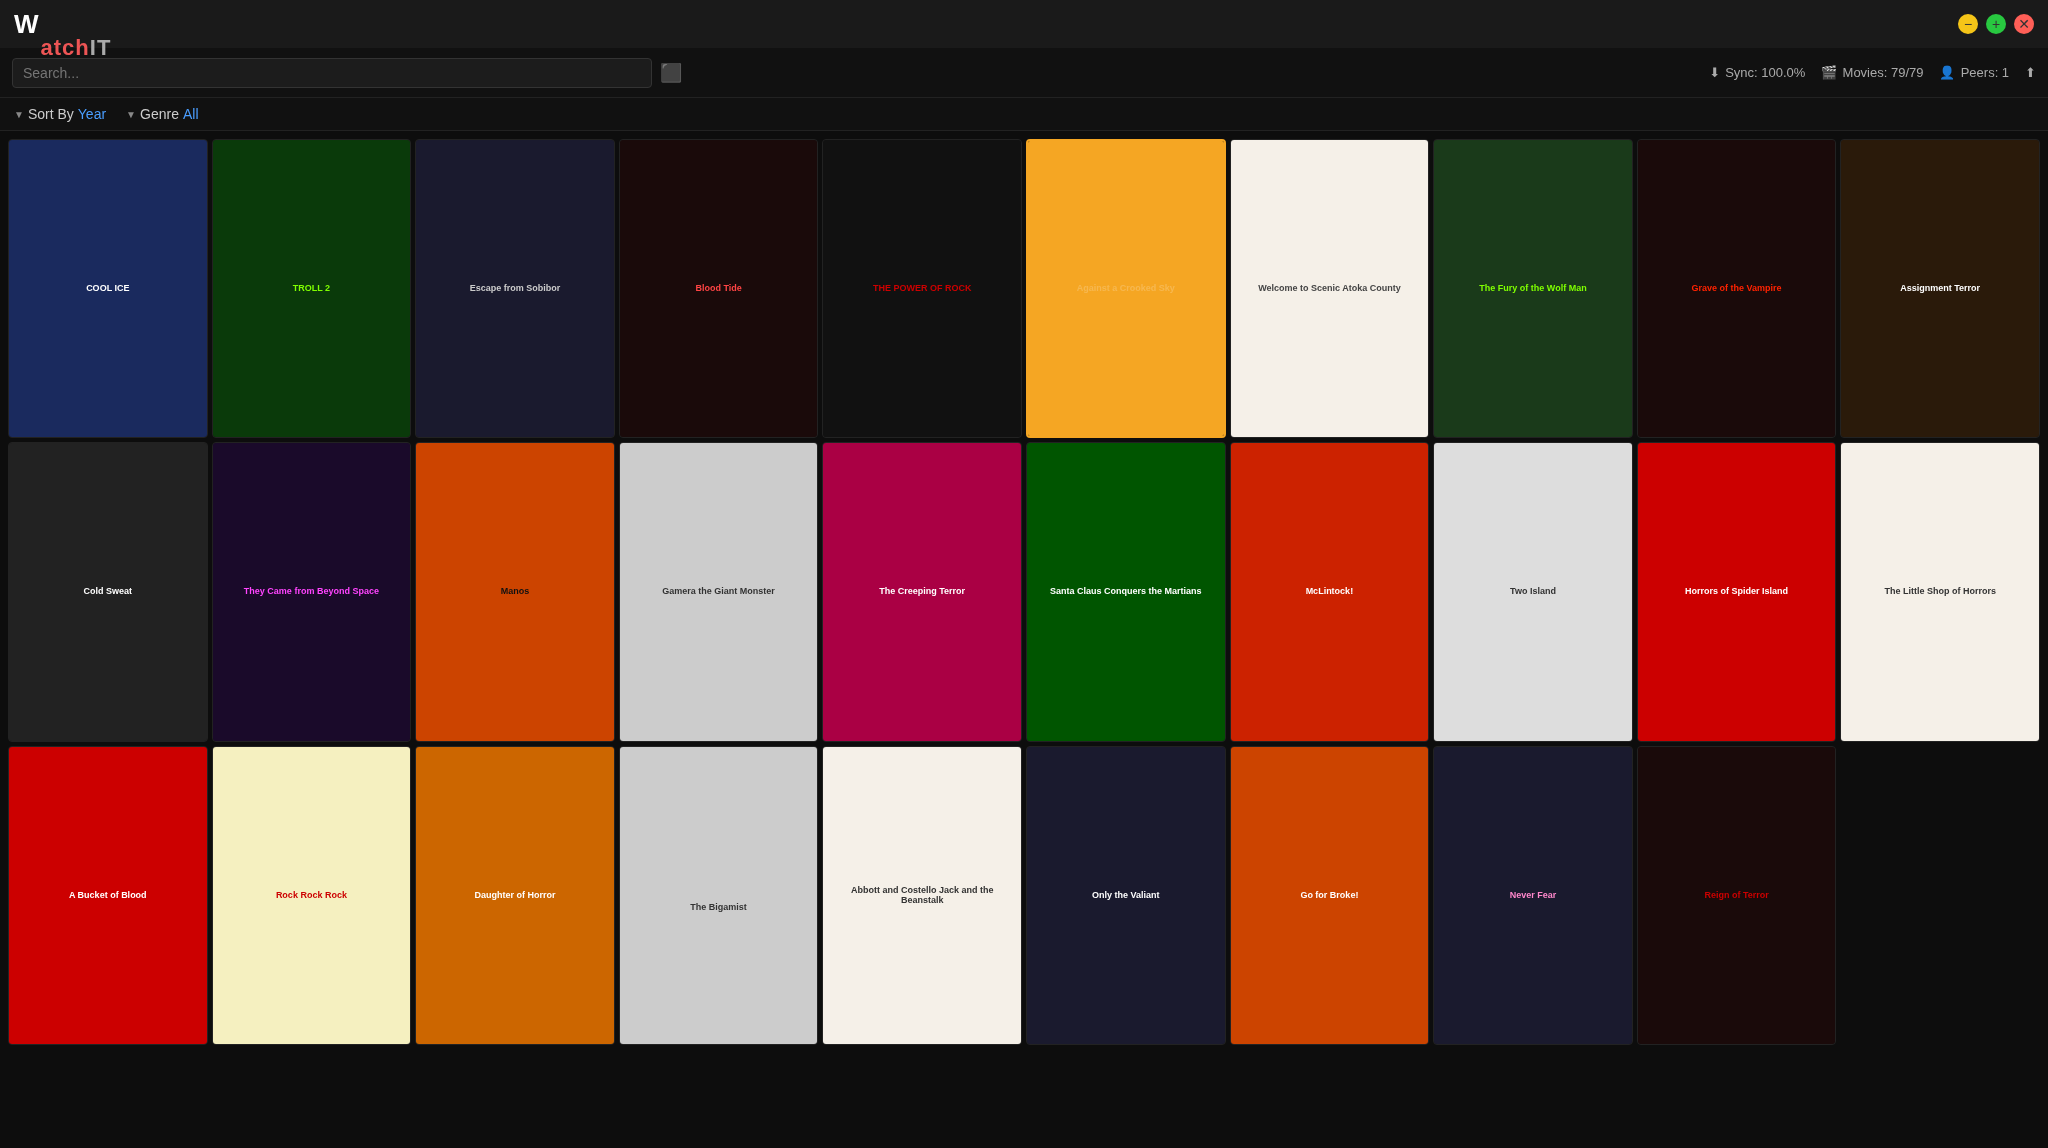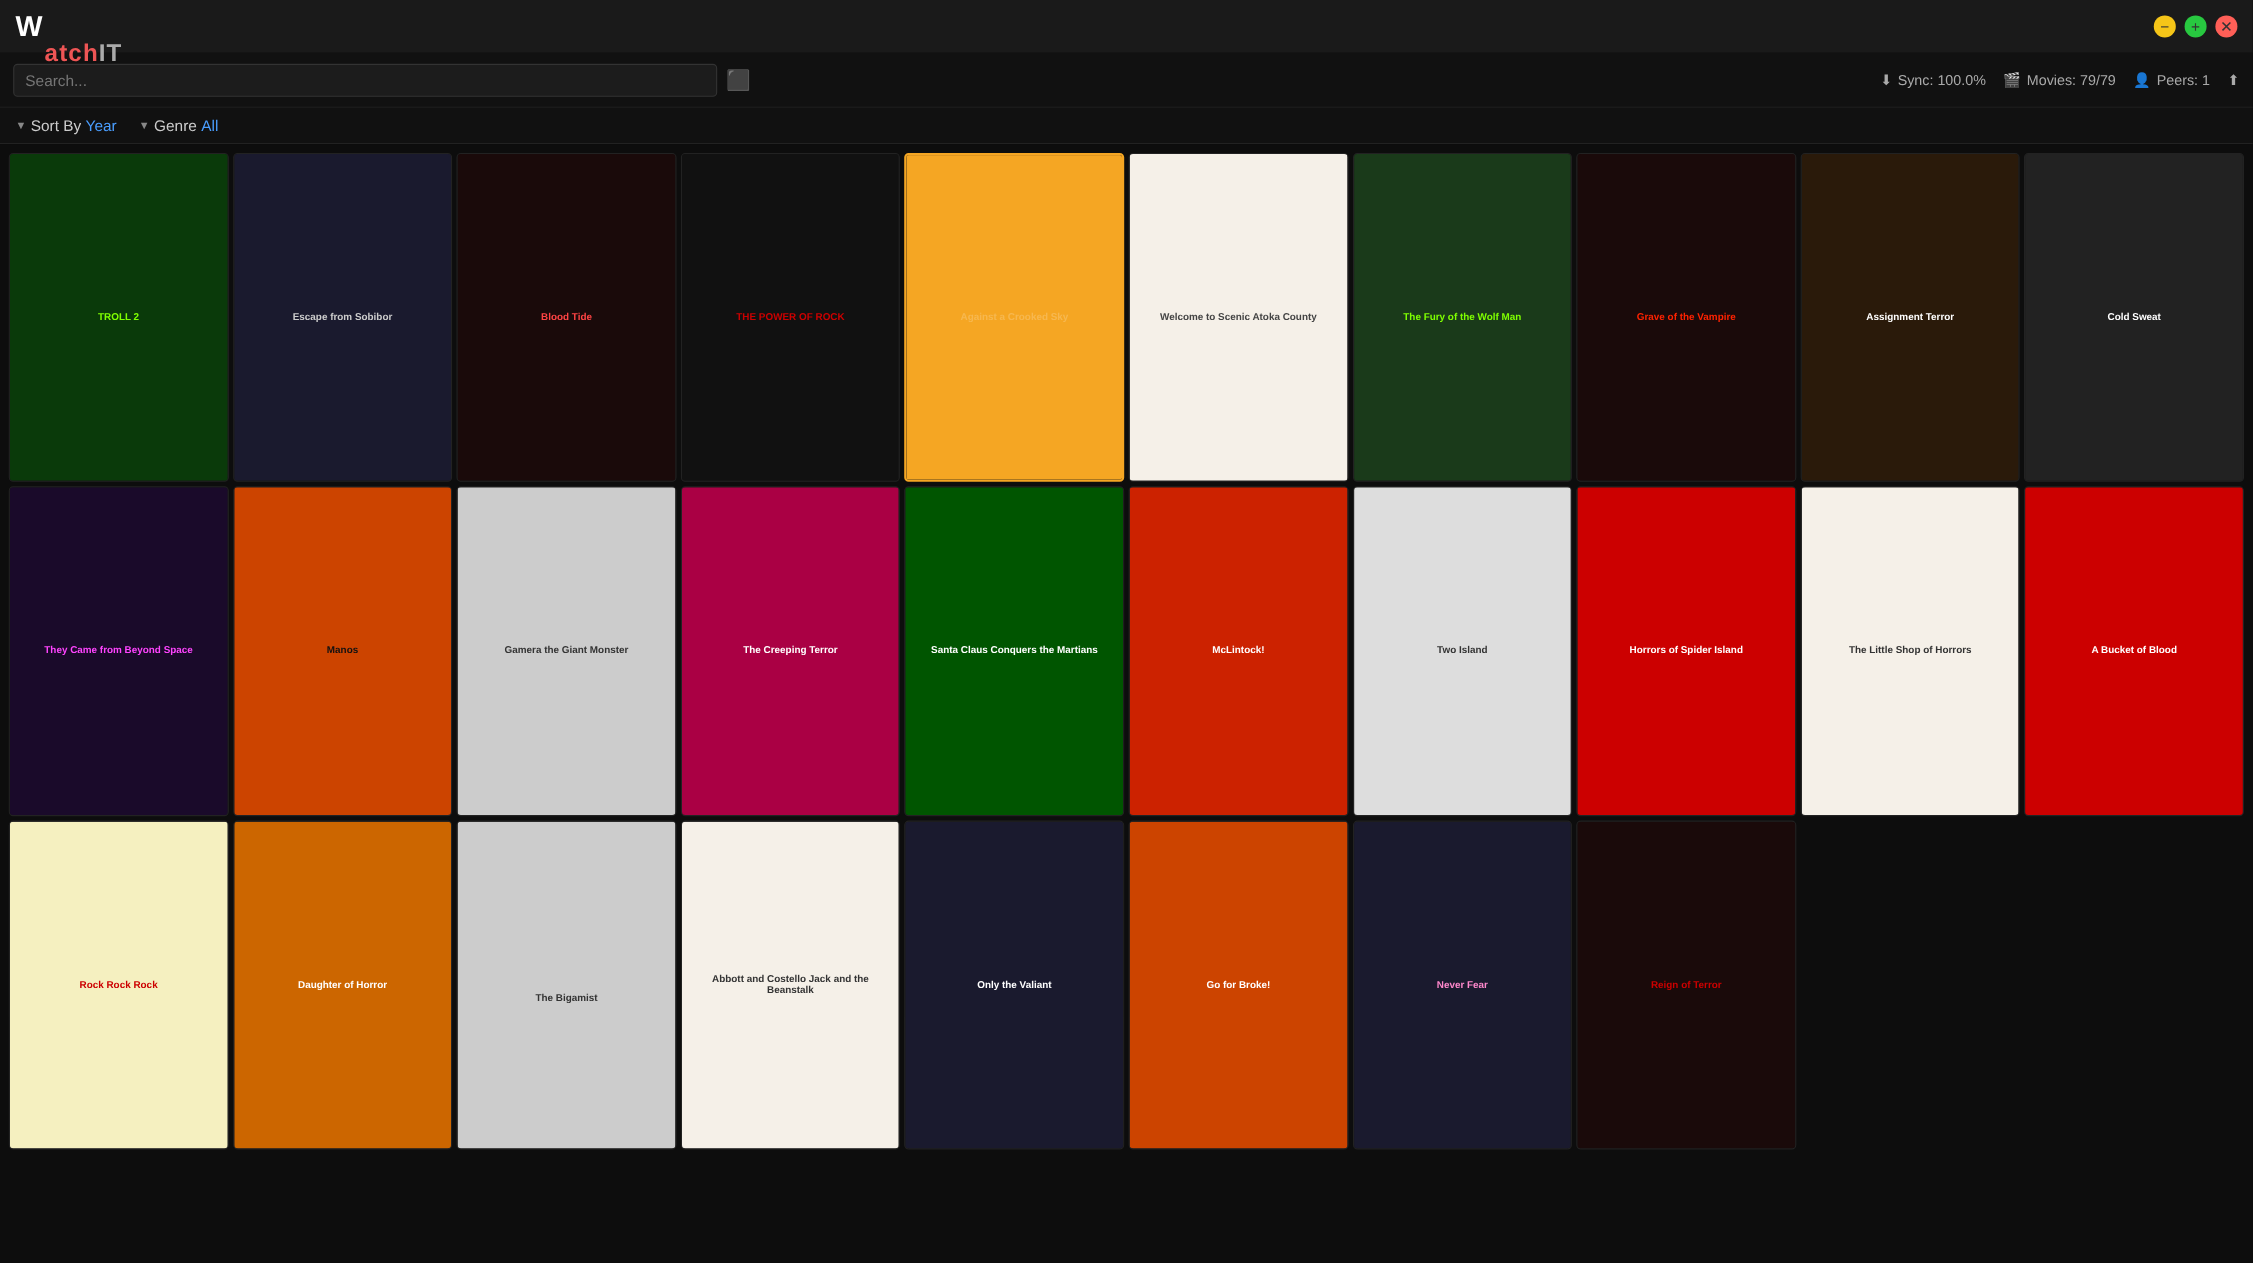"COOL ICE" div.movie-card { html: none -> <div> <div> <div>COOL ICE</div> </div> </div> }
